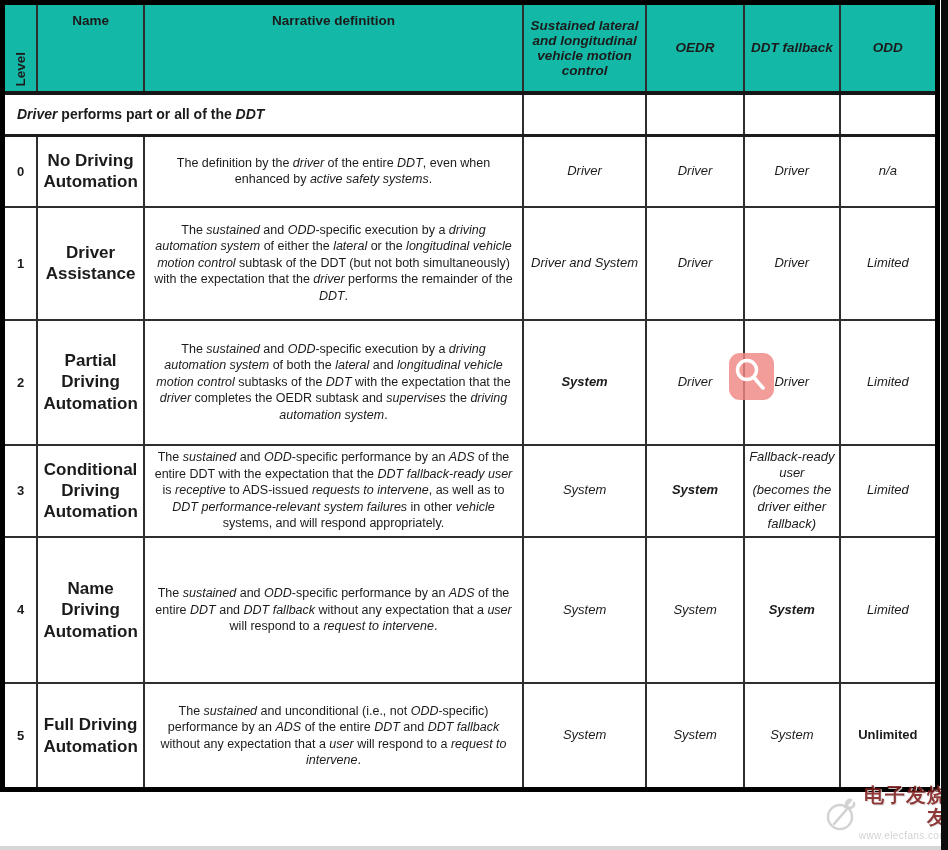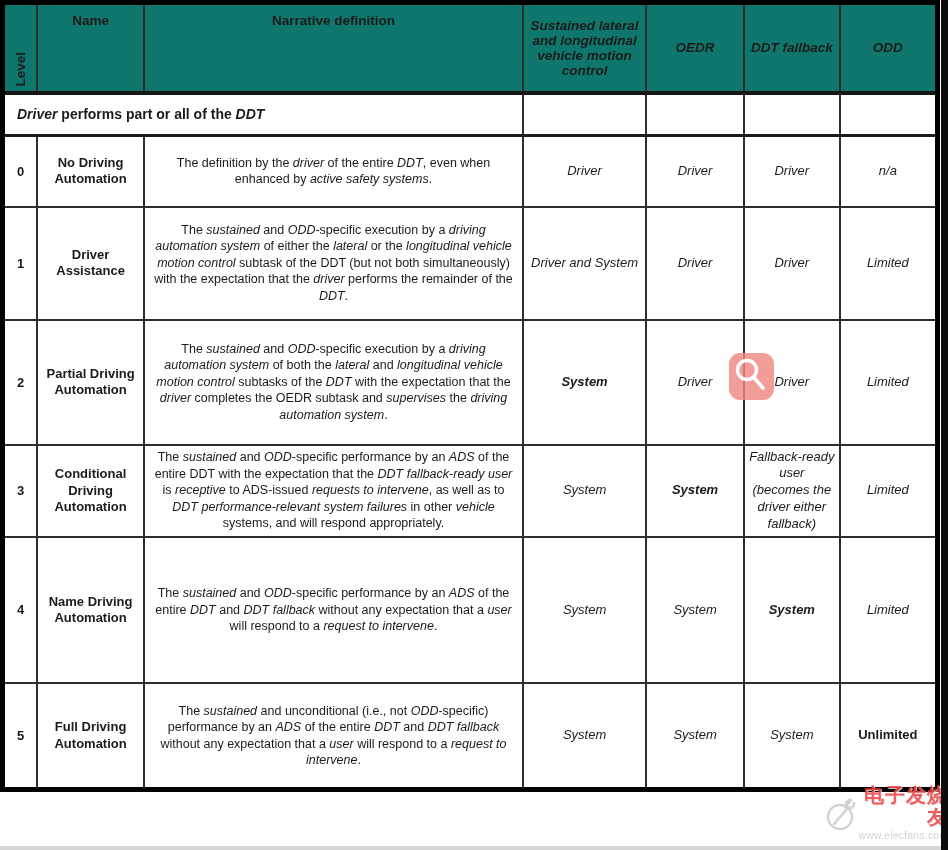"Name" thead th { background: #0f766e -> #14b8a6 }
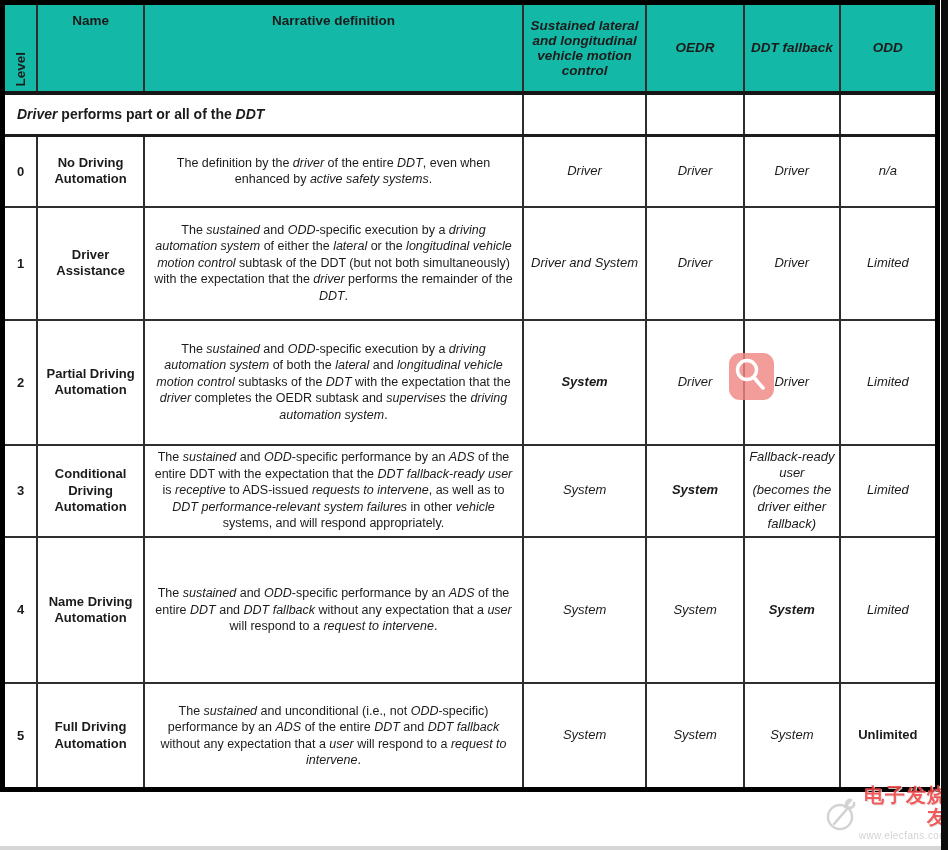"No Driving Automation" td.name-cell { font-size: 13px -> 17px }
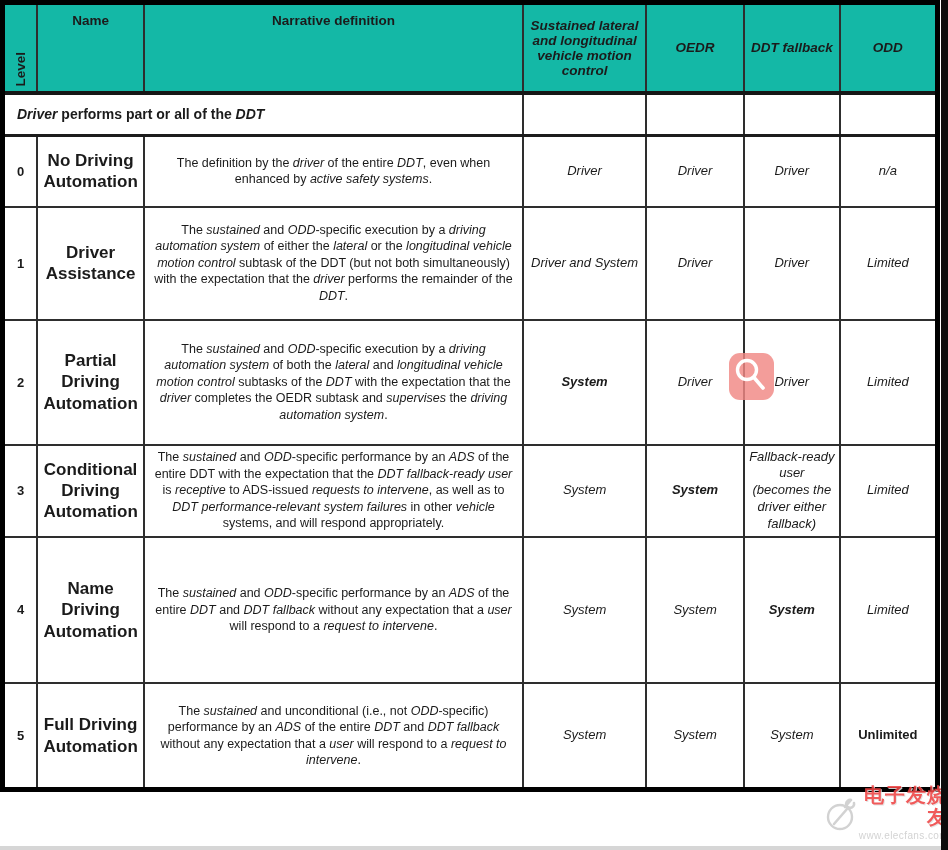"电子发烧友" .wm-title { color: #ef4444 -> #7f1d1d }
